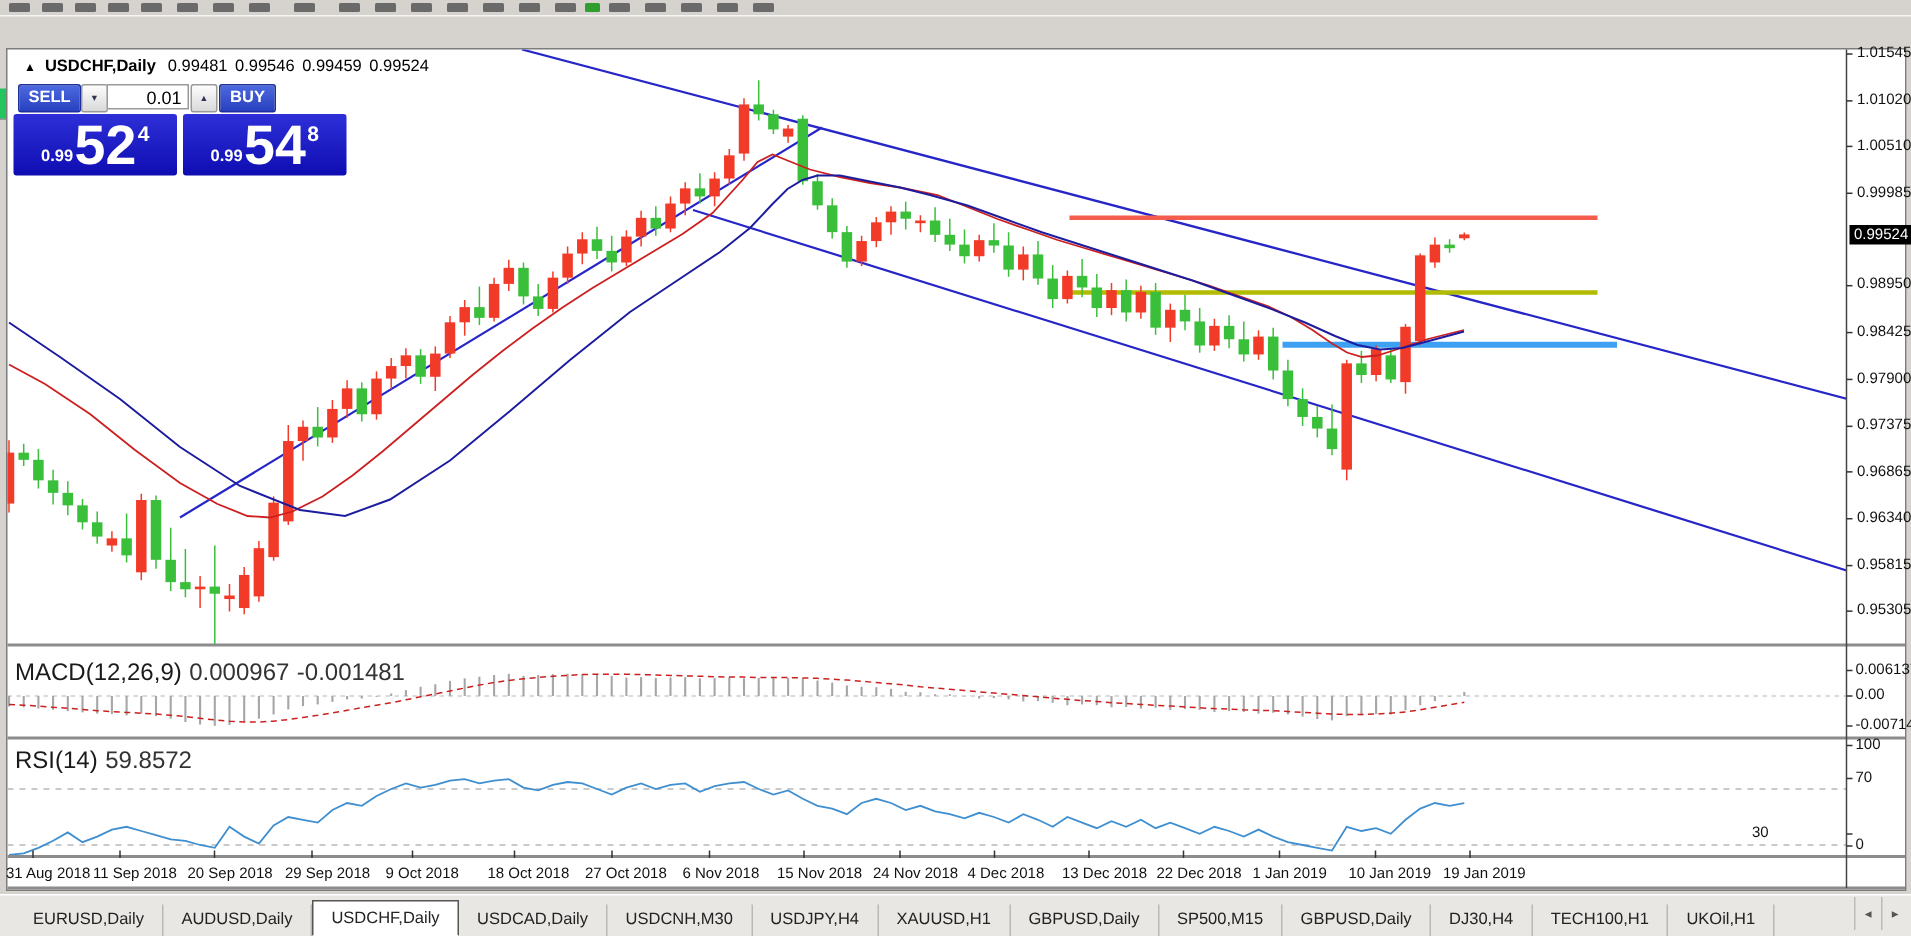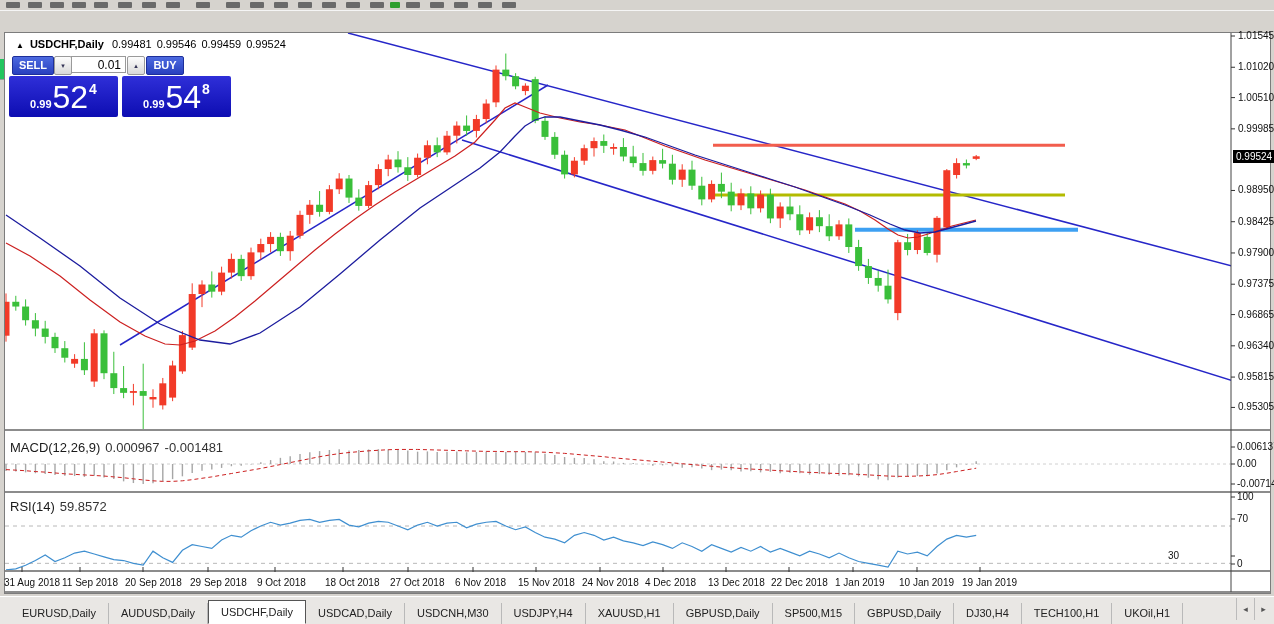"52" .px-box .big { font-size: 32px -> 37px; font-weight: 400 -> 700 }
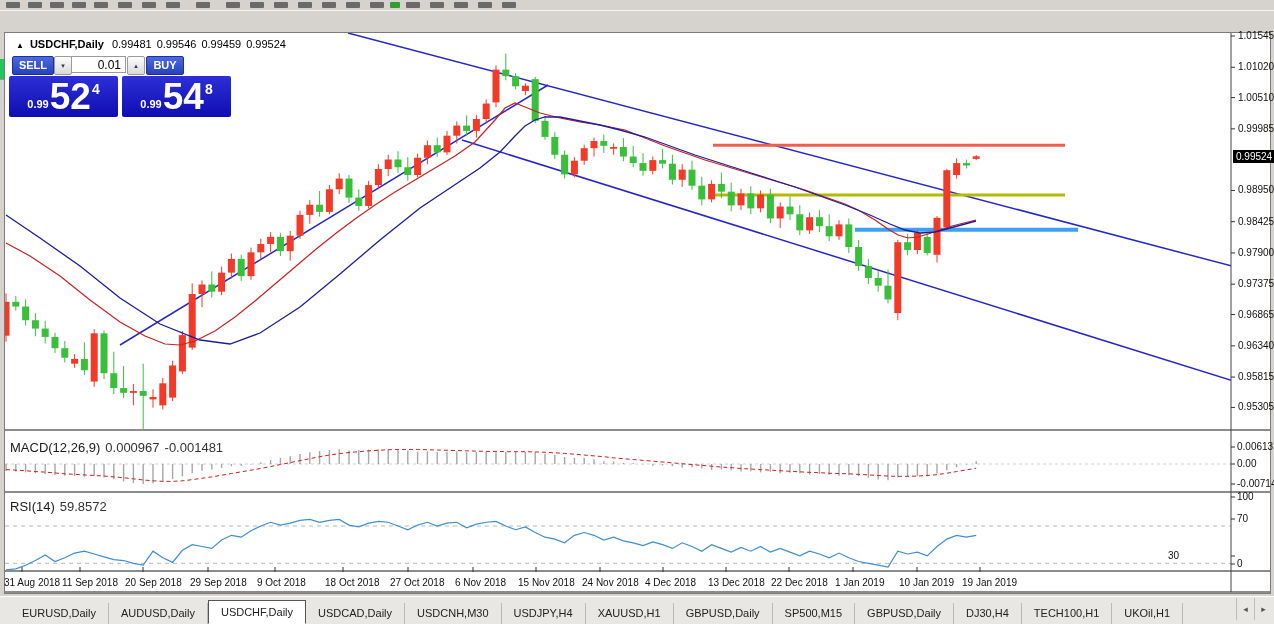"MACD(12,26,9) 0.000967 -0.001481" .ind-label { font-size: 13px -> 16px }
